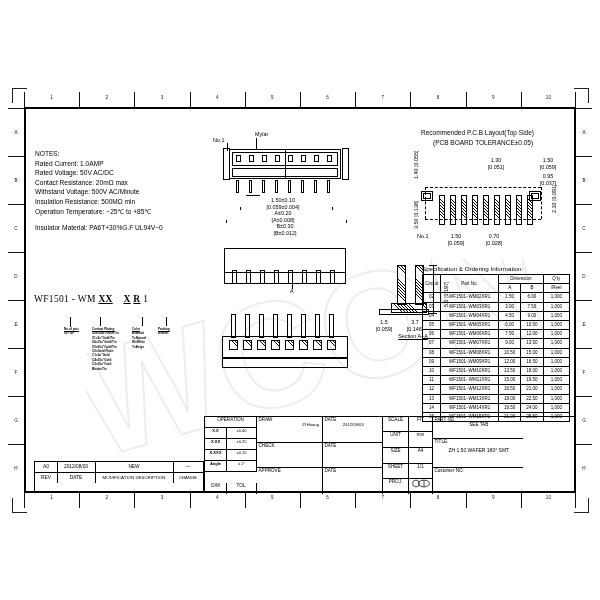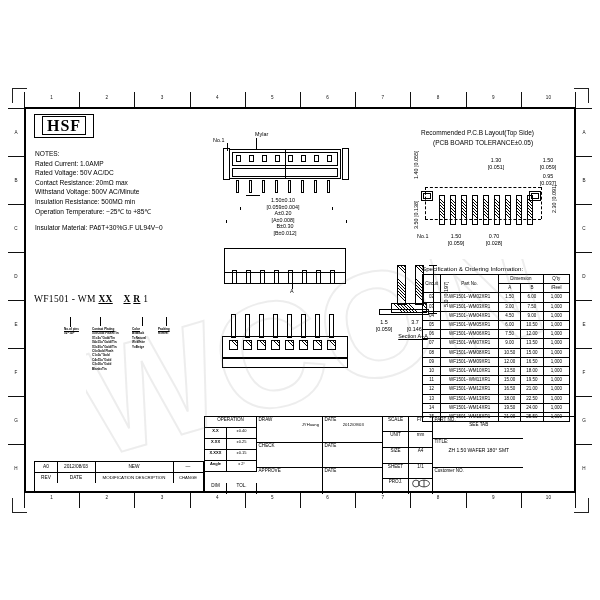"HSF" div { html: <div> <div>HSF</div> </div> -> none }
